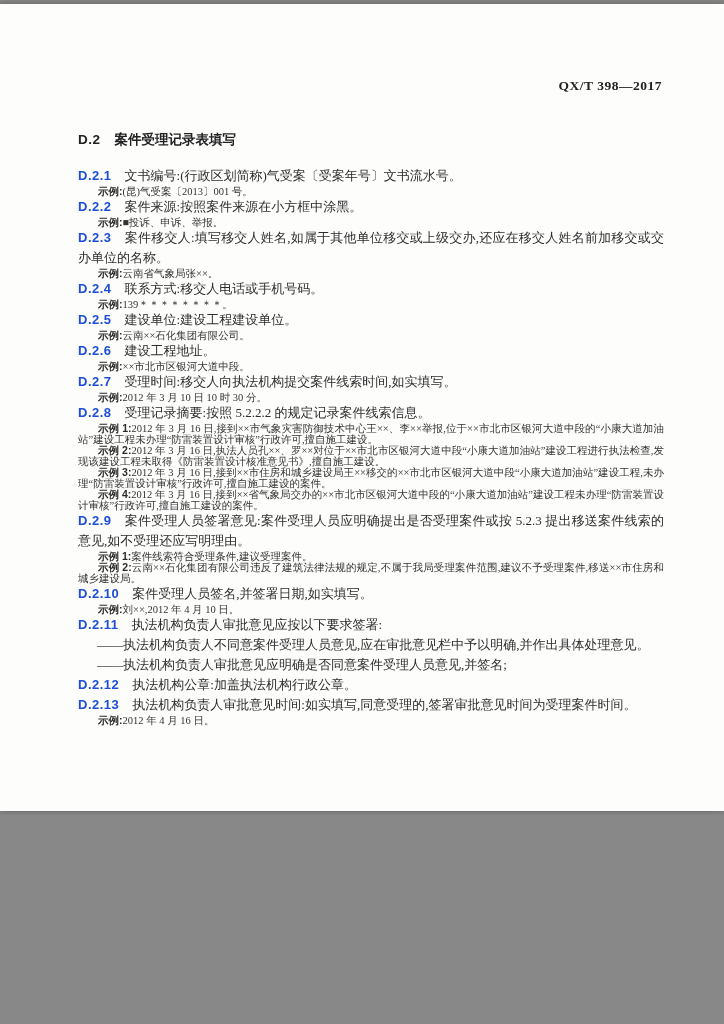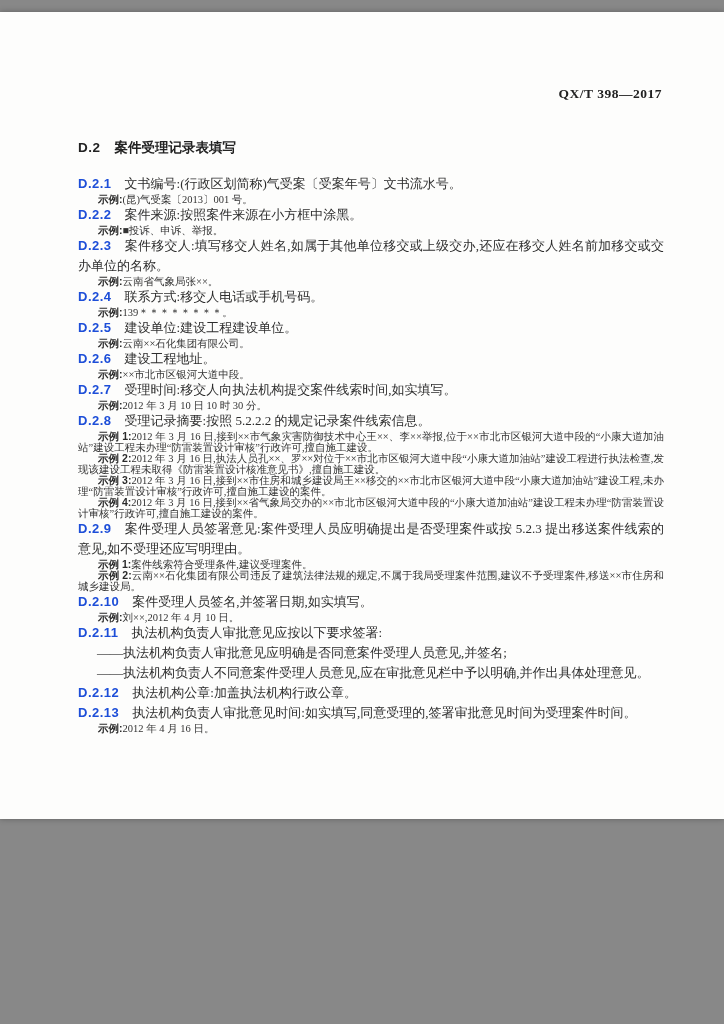"QX/T 398—2017" .page { margin: 12px auto -> 4px auto }
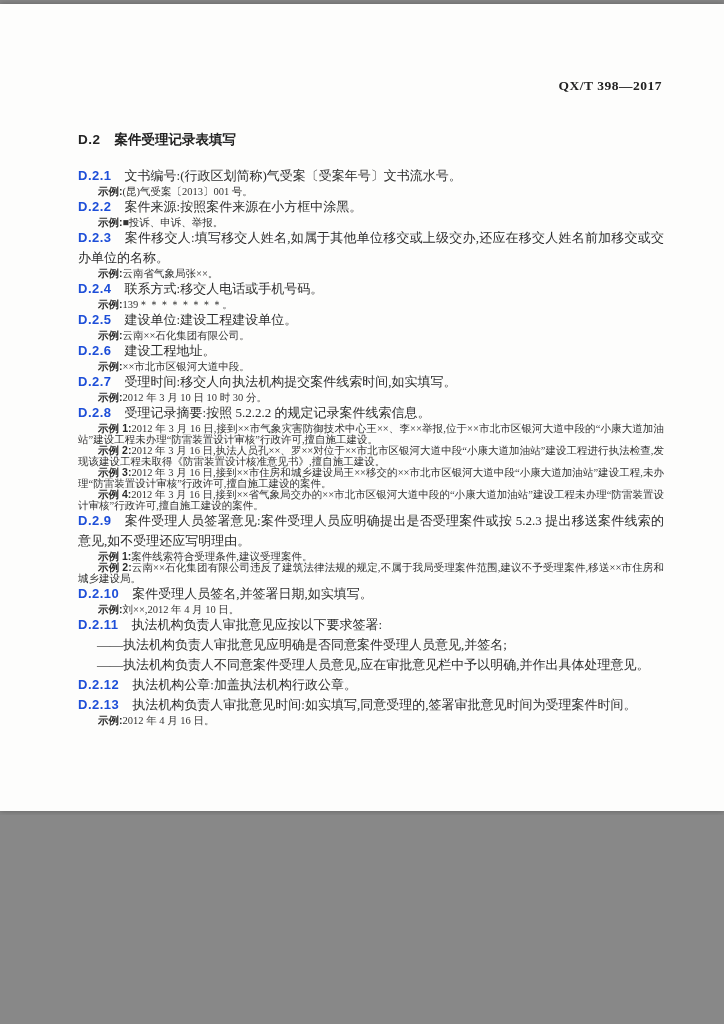"——执法机构负责人审批意见应明确是否同意案件受理人员意见,并签名;" p.dash-item { order: before "——执法机构负责人不同意案件受理人员意见,应在审批意见栏中予以明确,并作出具体处" -> after "——执法机构负责人不同意案件受理人员意见,应在审批意见栏中予以明确,并作出具体处" }
